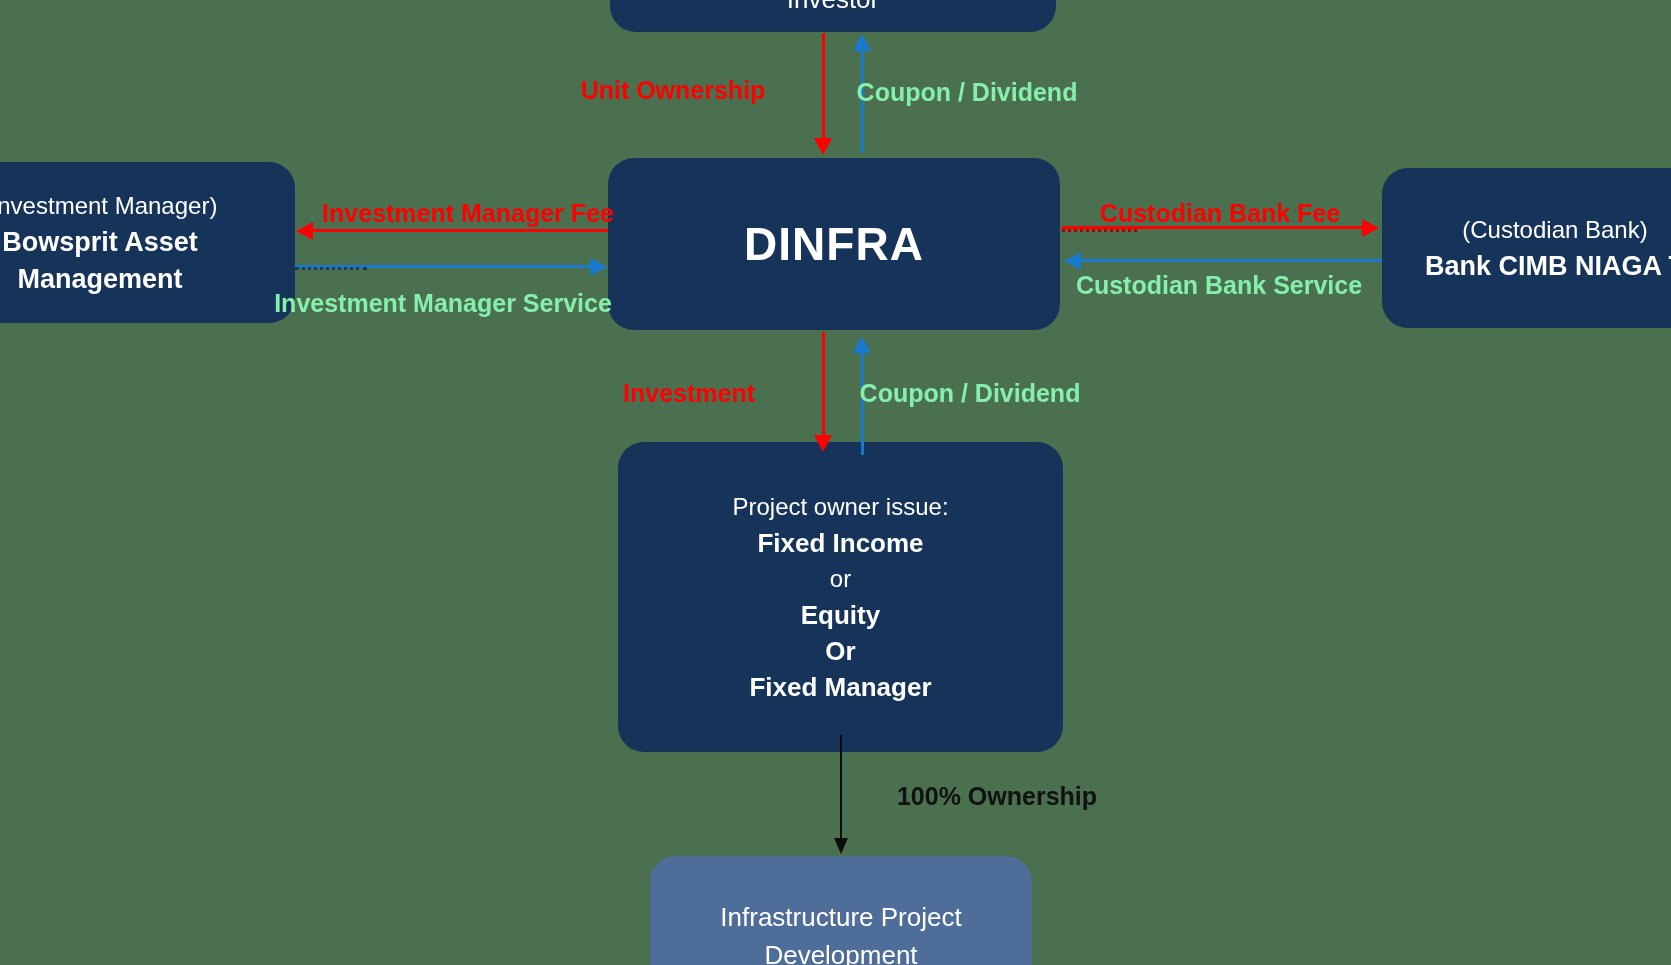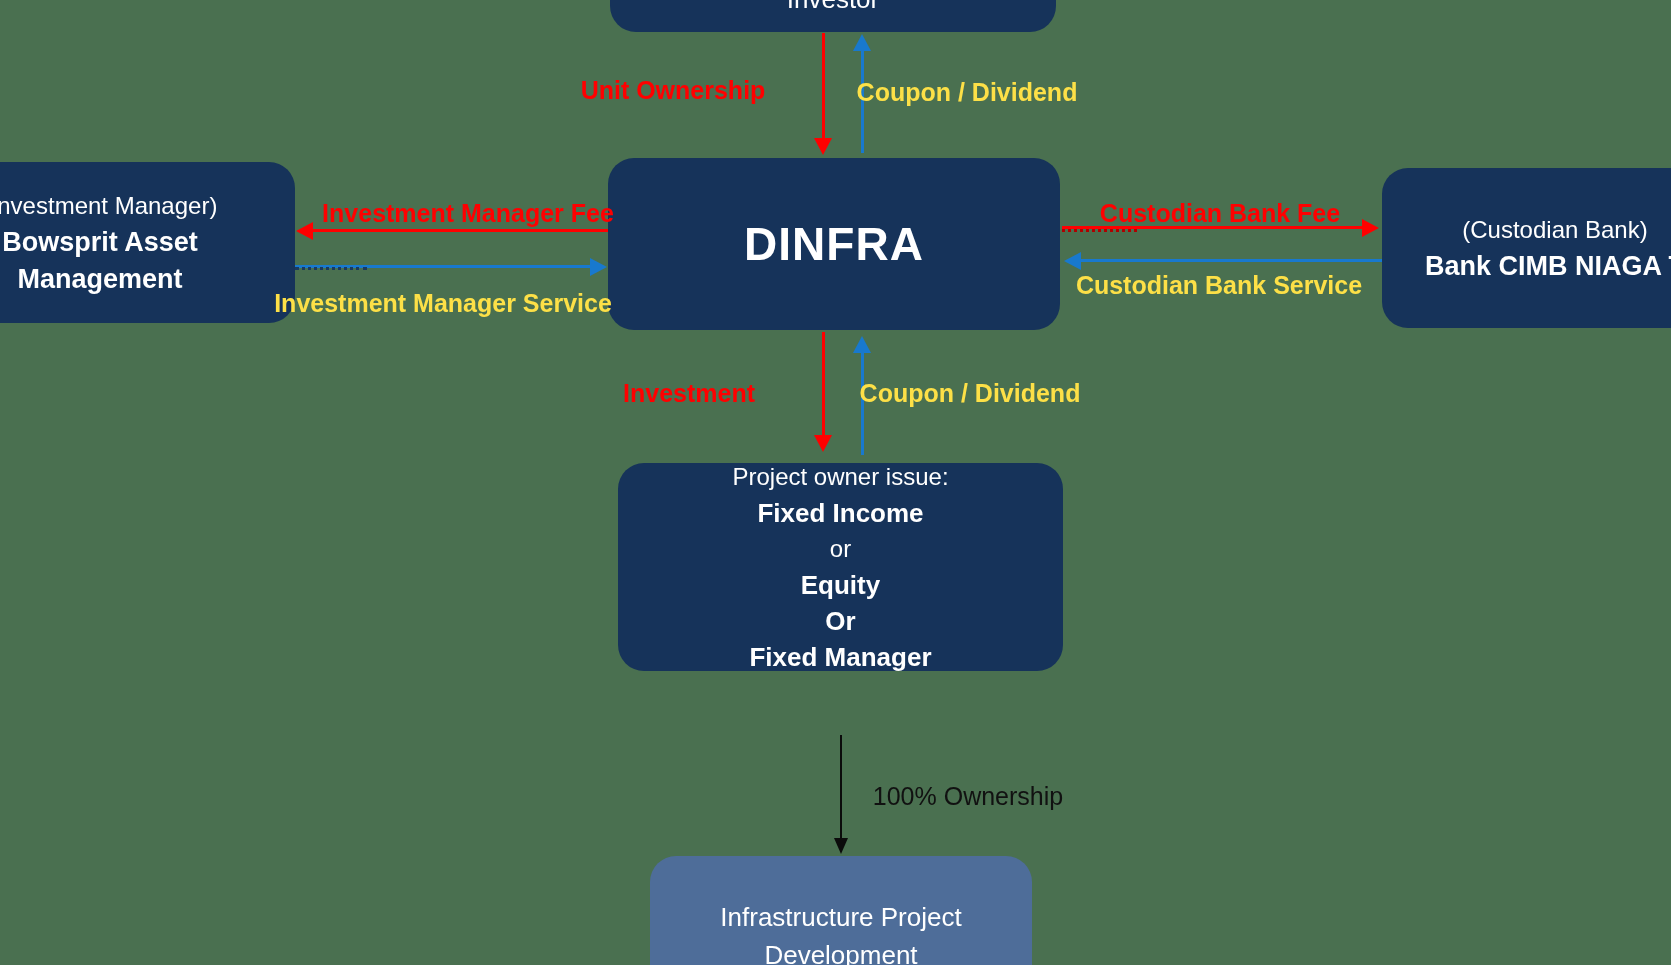"Coupon / Dividend" .lbl-blue { color: #fde047 -> #86efac }
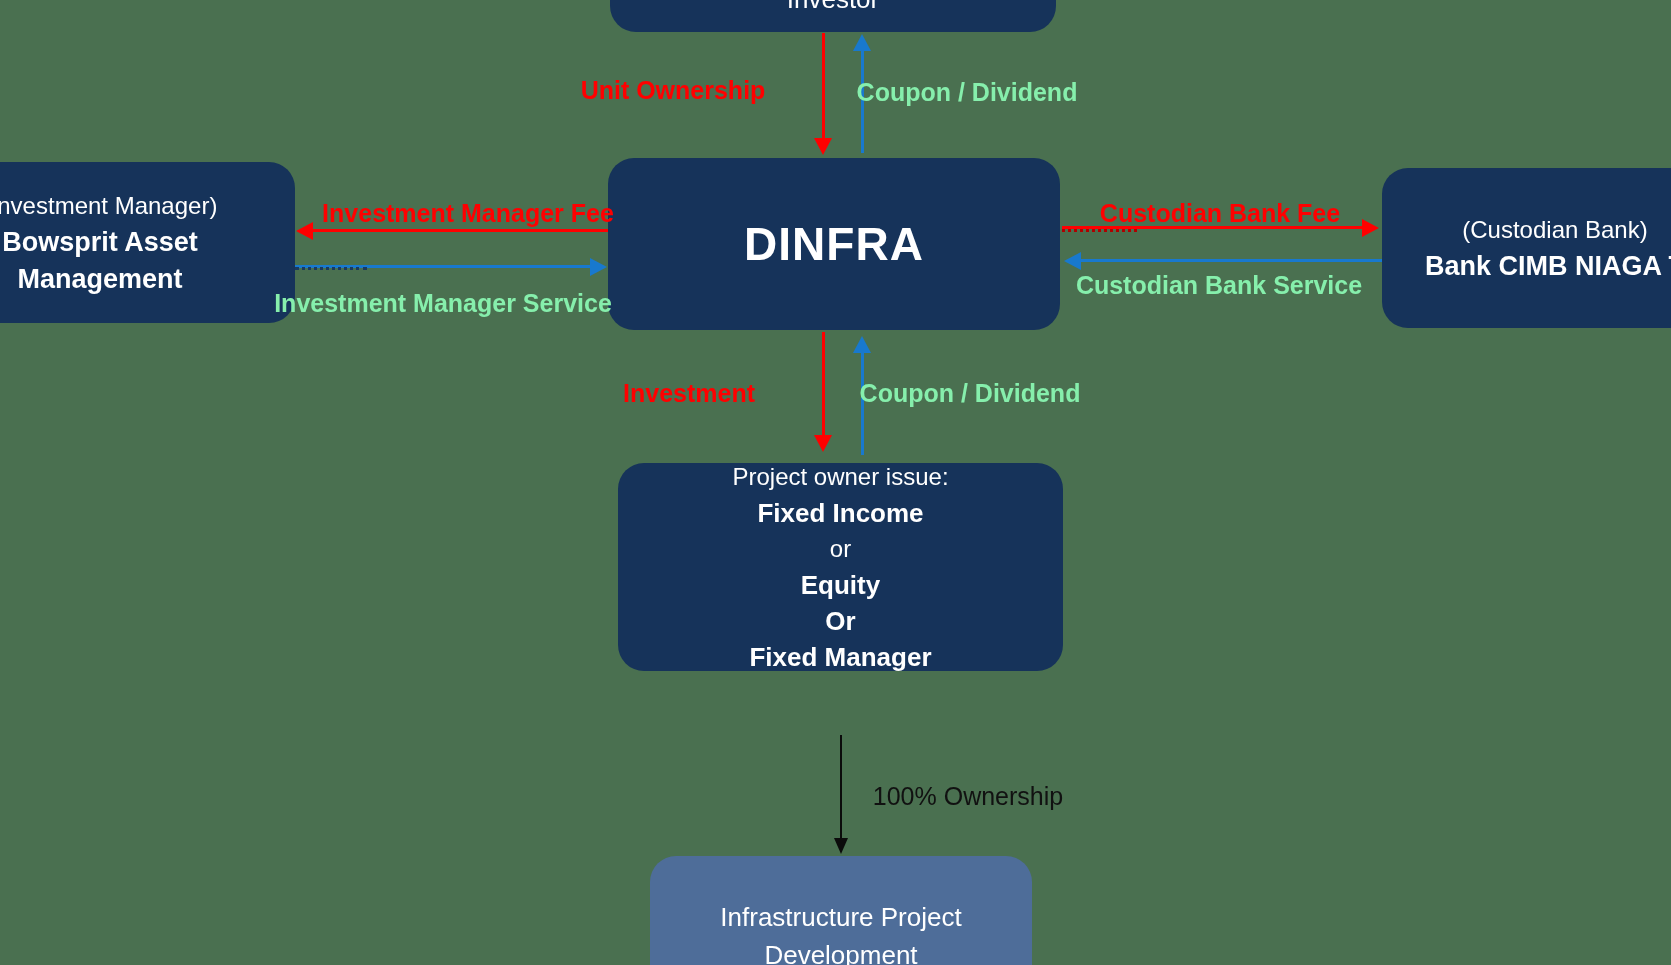"Project owner issue:" .project-box { height: 208px -> 310px; top: 463px -> 442px }
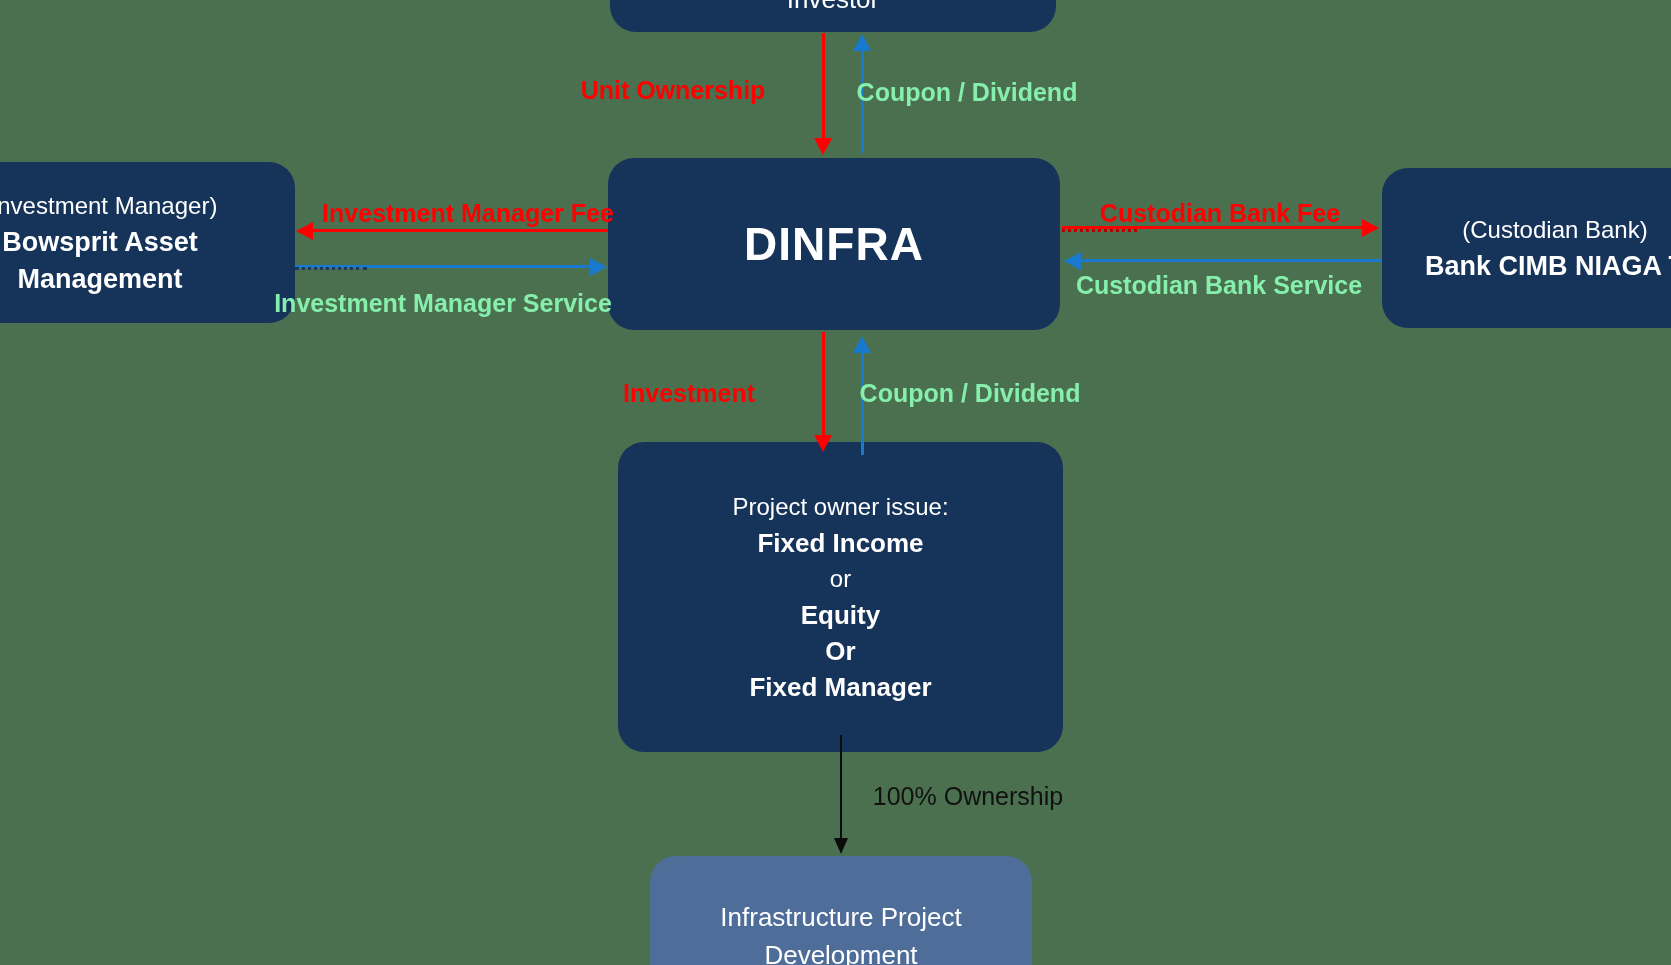"100% Ownership" .lbl-black { font-weight: normal -> bold; margin-left: none -> 29px }
